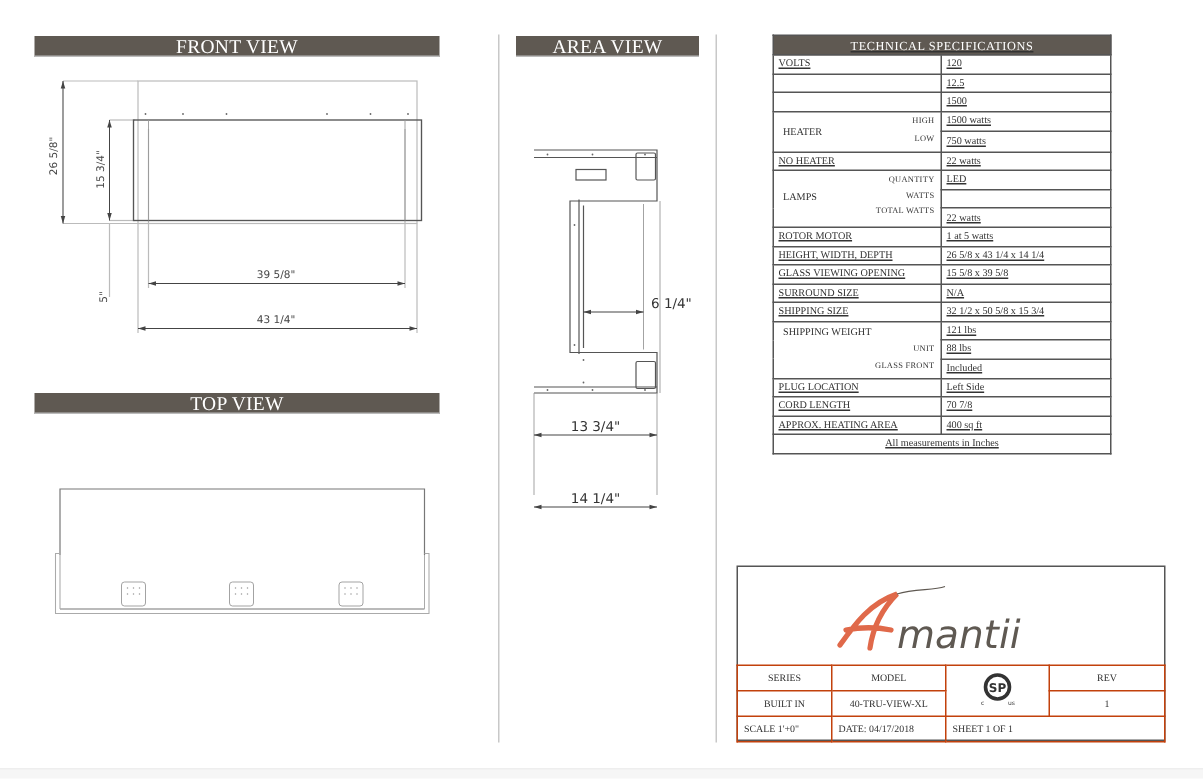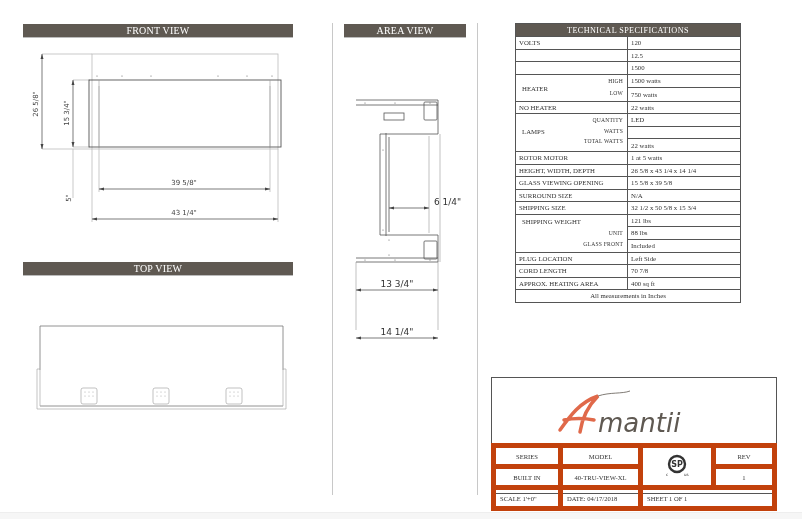"FRONT VIEW" .hdr { font-size: 10px -> 13px }
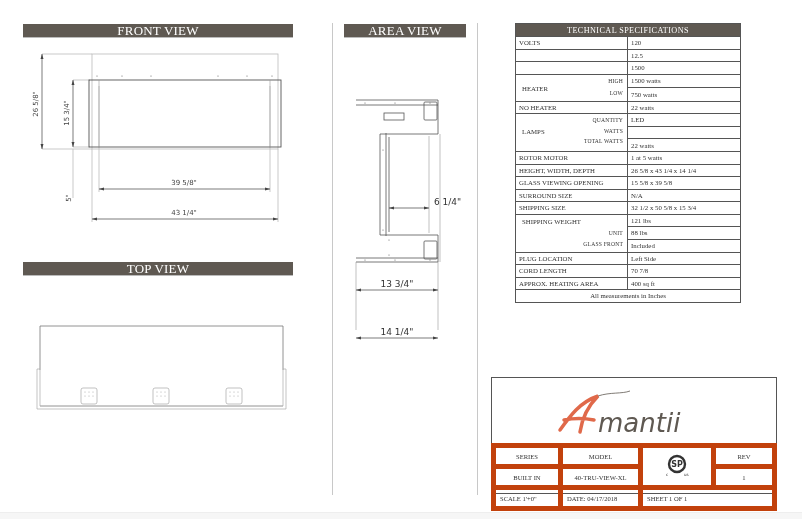"TECHNICAL SPECIFICATIONS" table.spec { text-decoration: none -> underline }
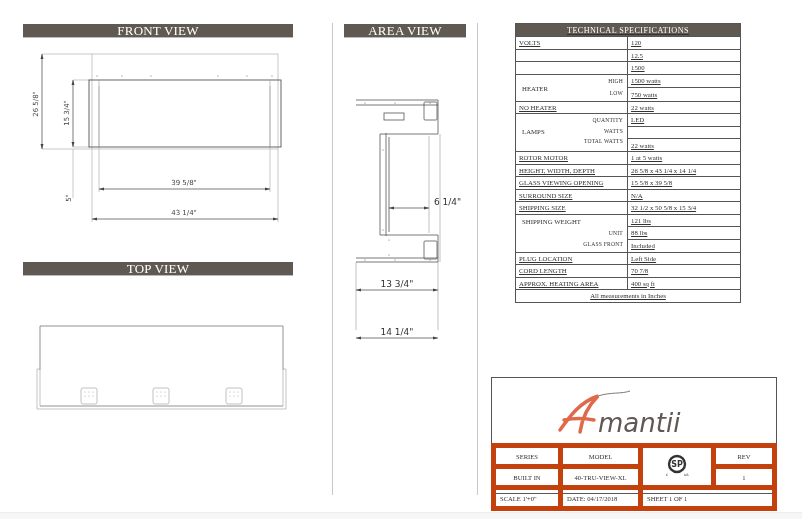"SP" table.tbt td { border: 5px solid #c2410c -> 1px solid #c2410c }
